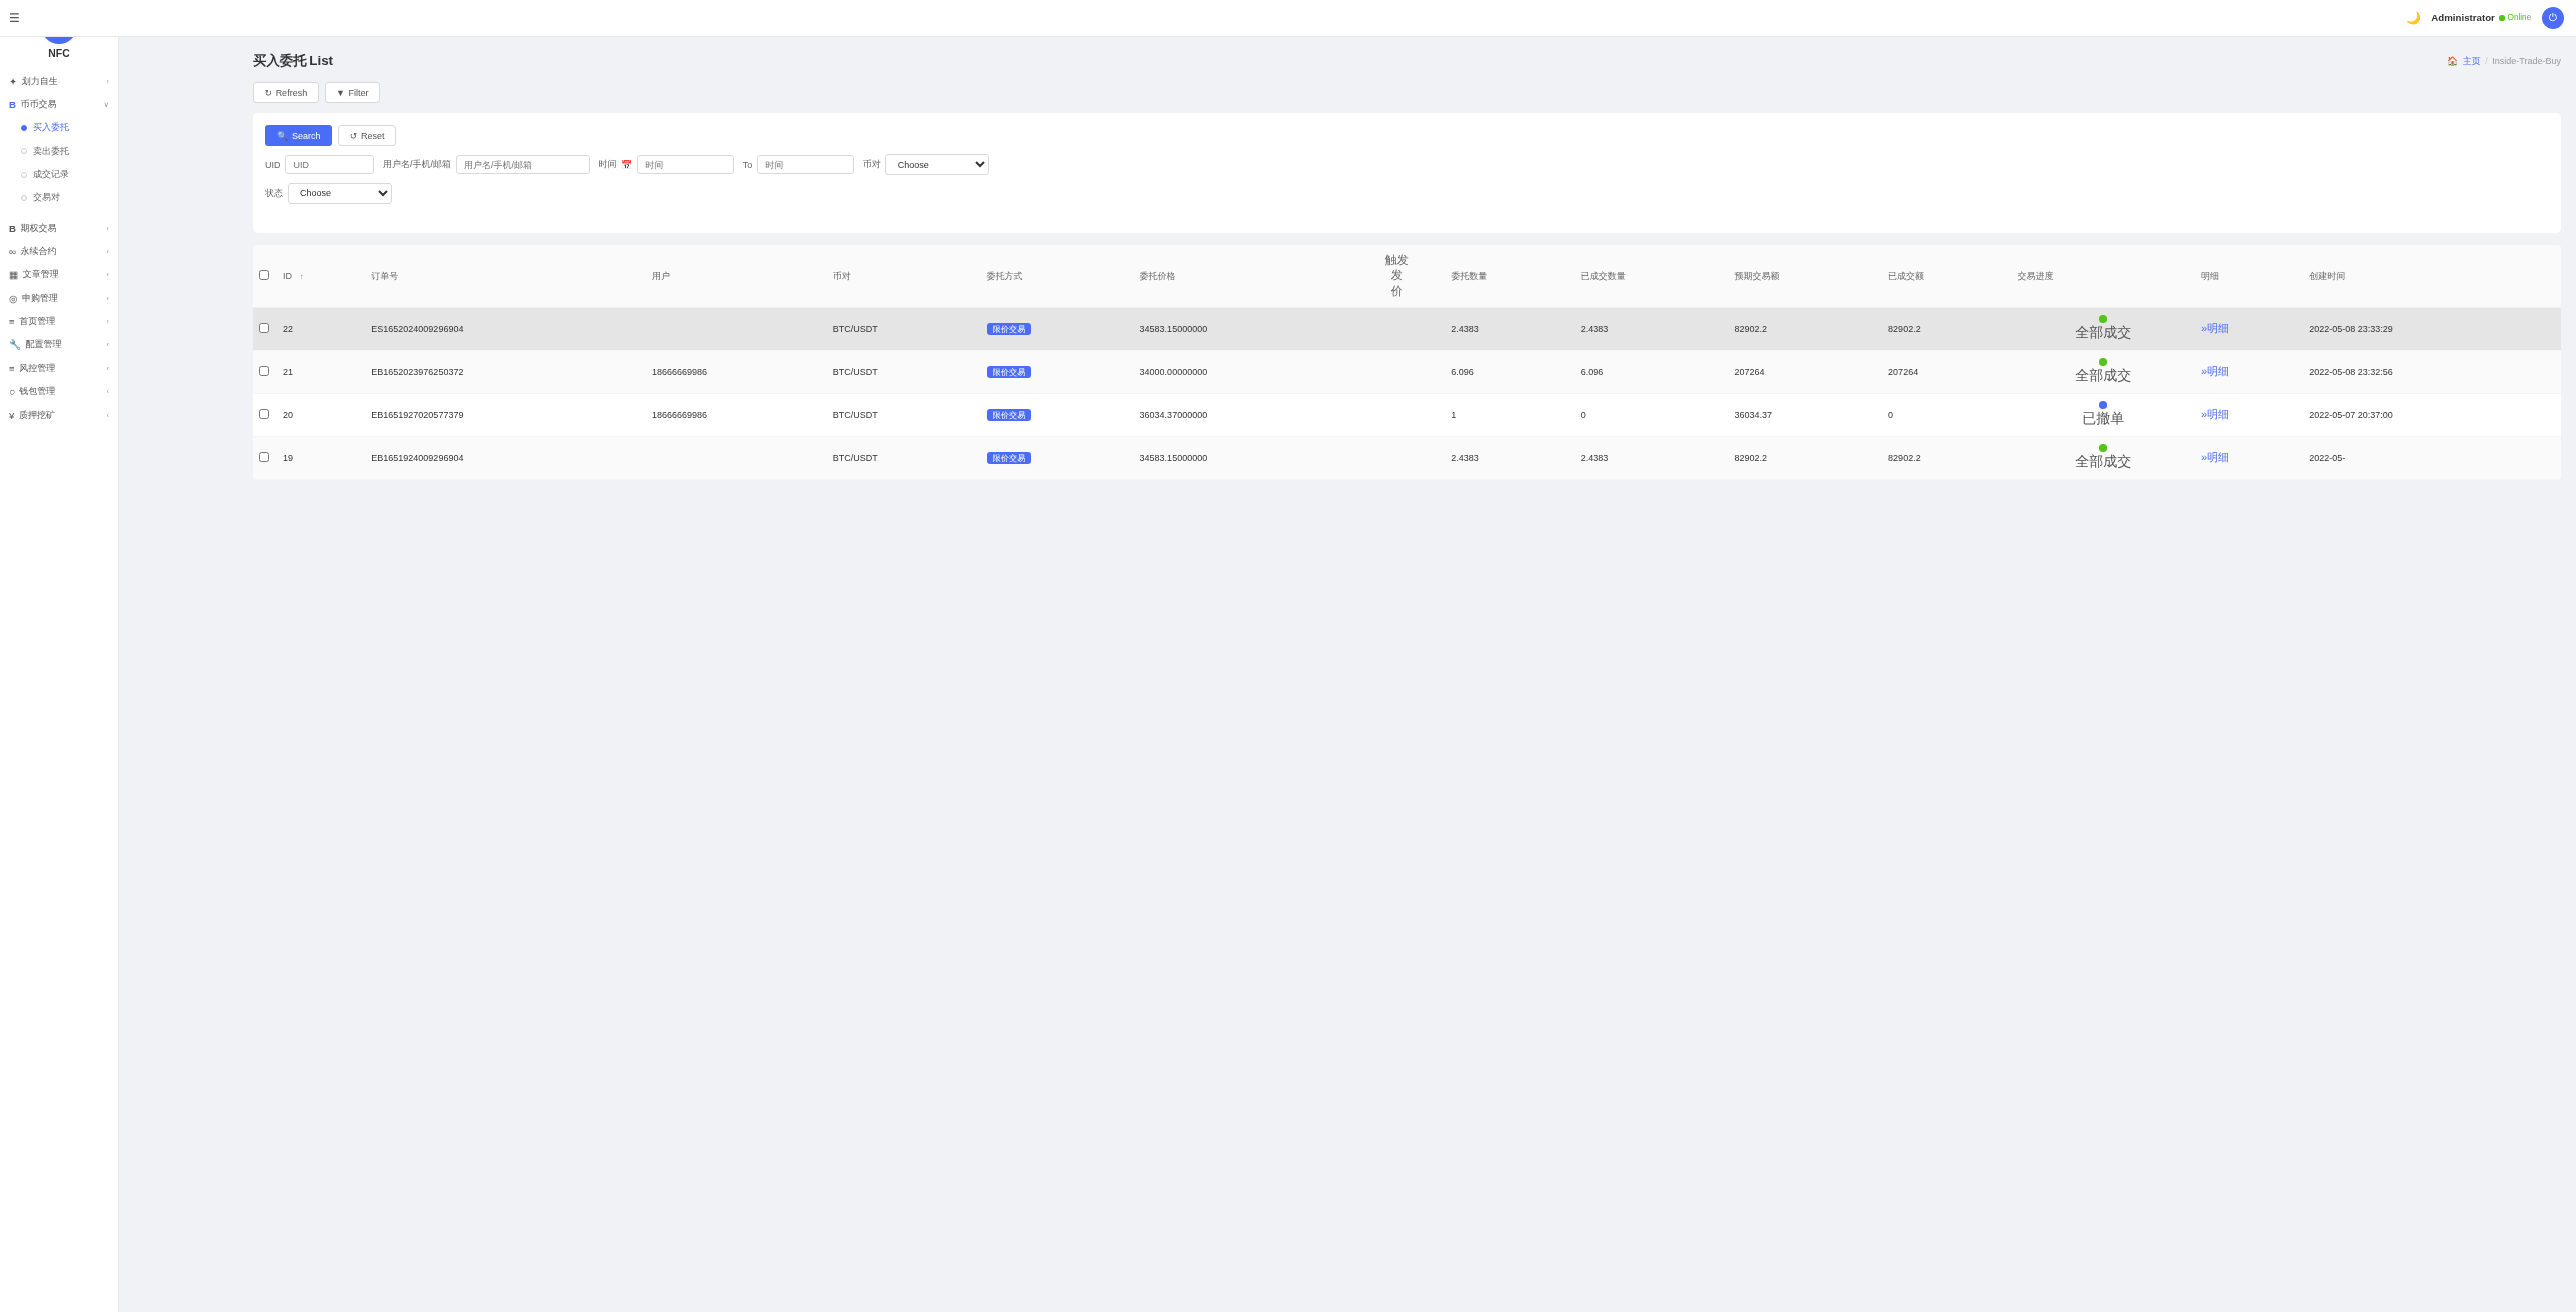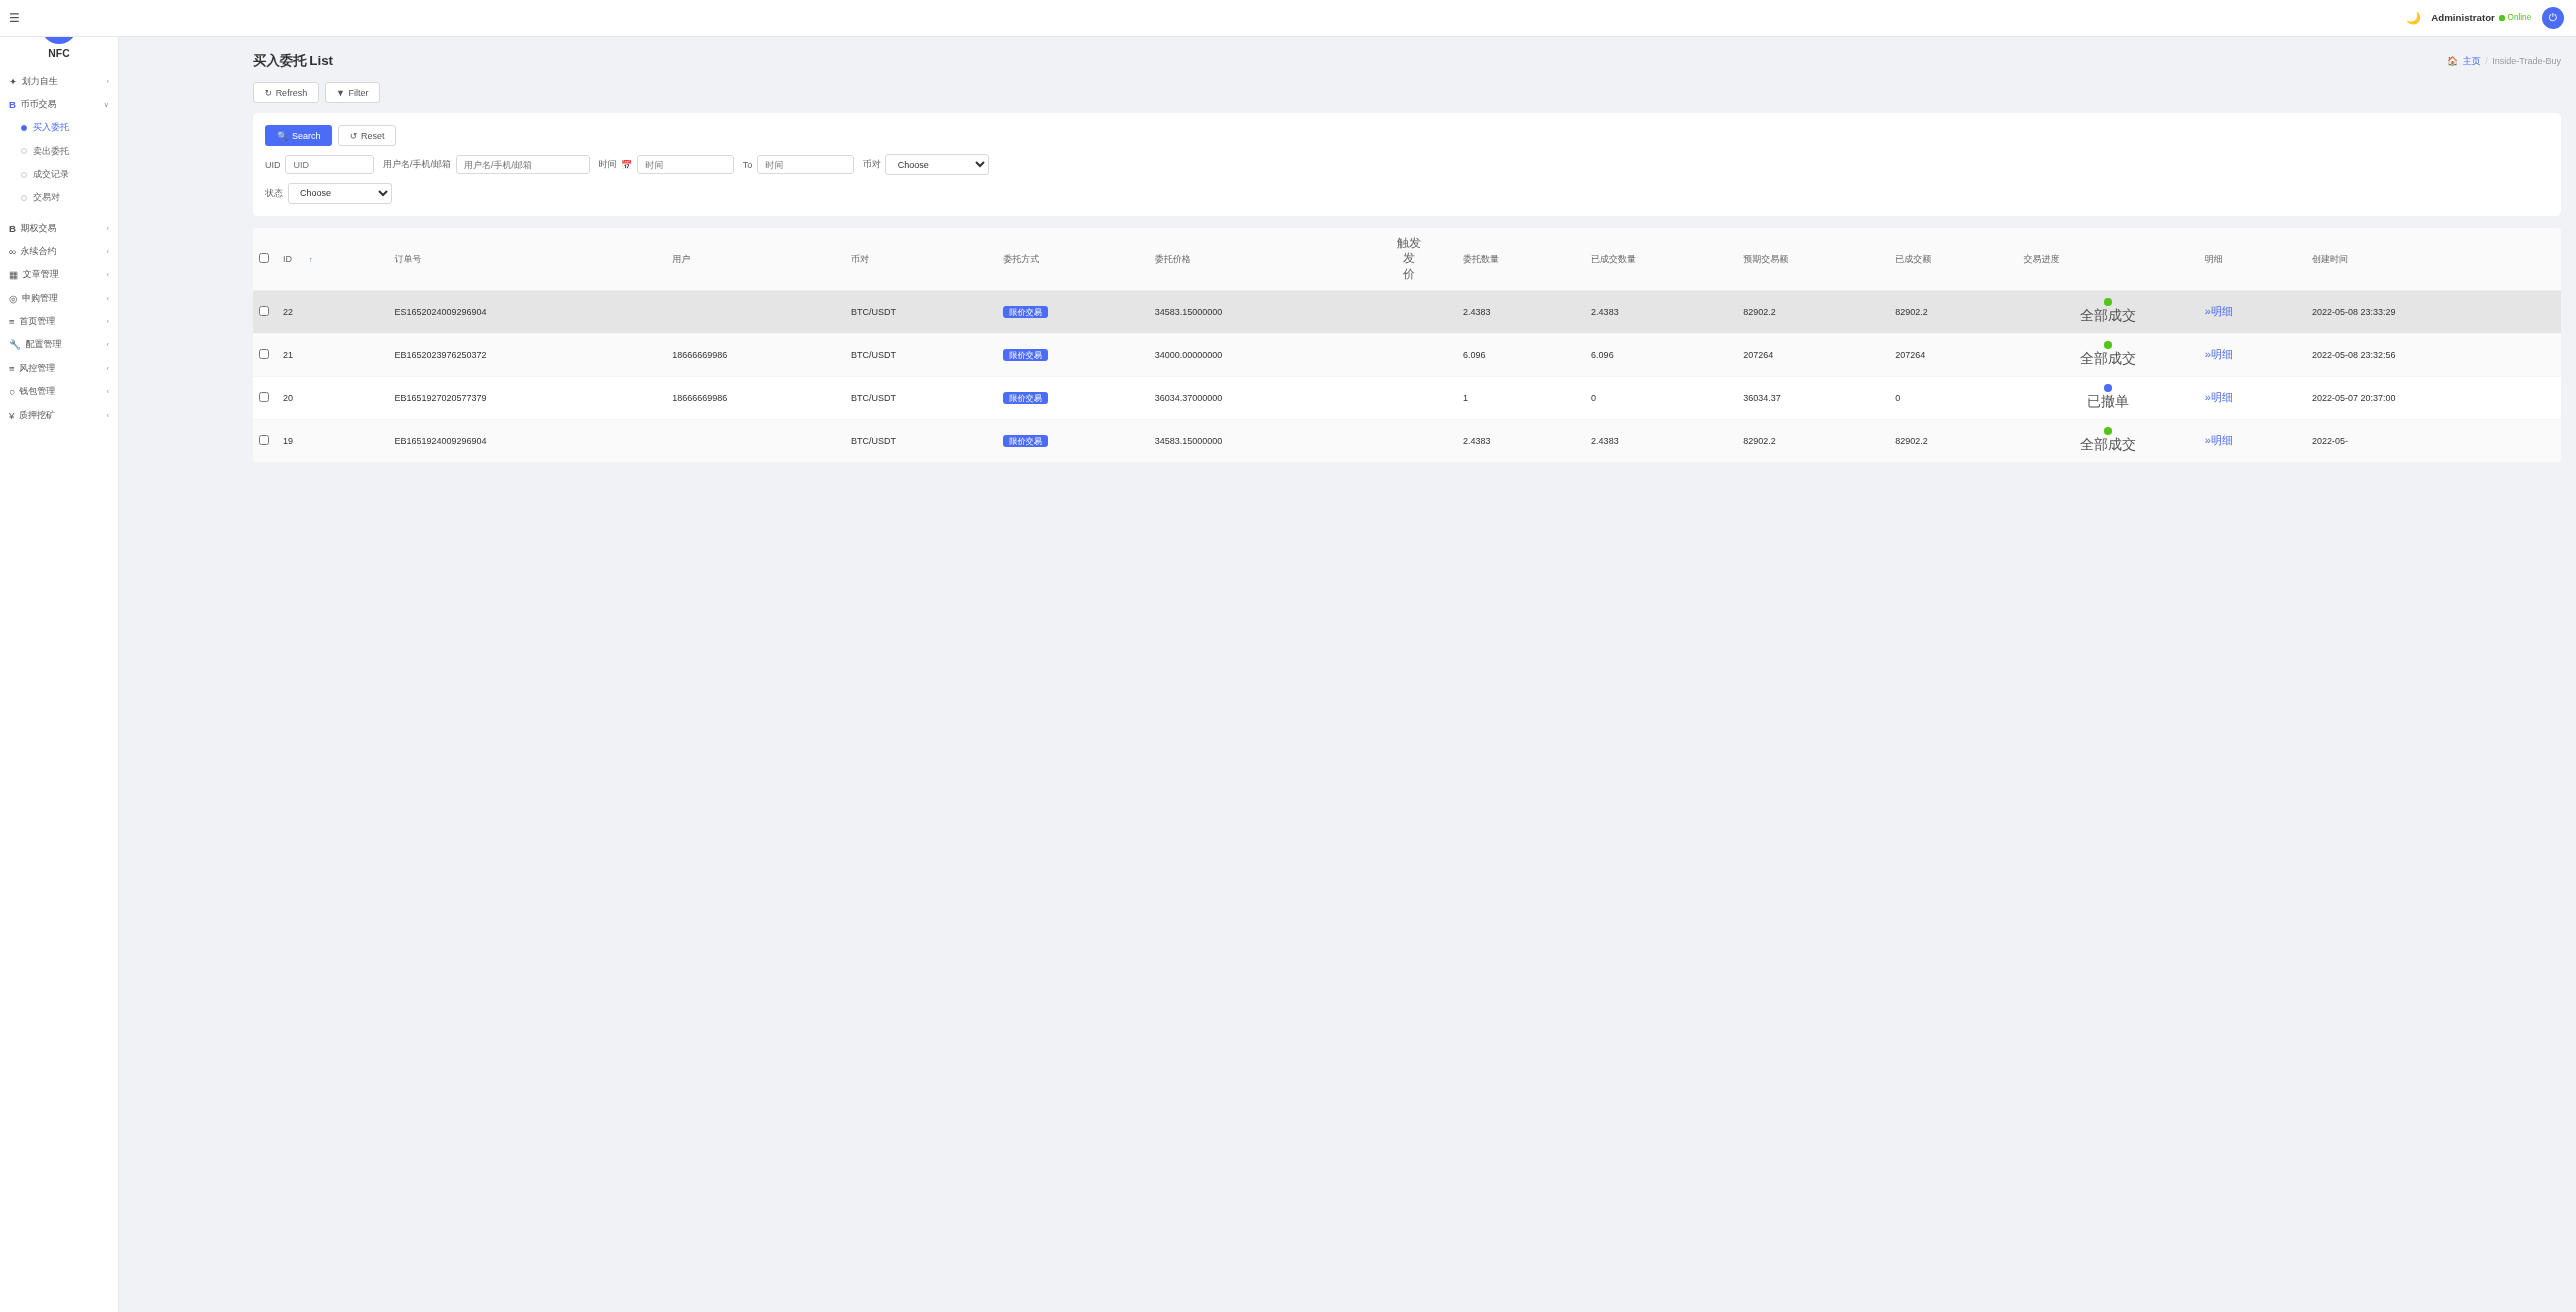"状态" .filter-row:last-child { margin-bottom: 0 -> 17px }
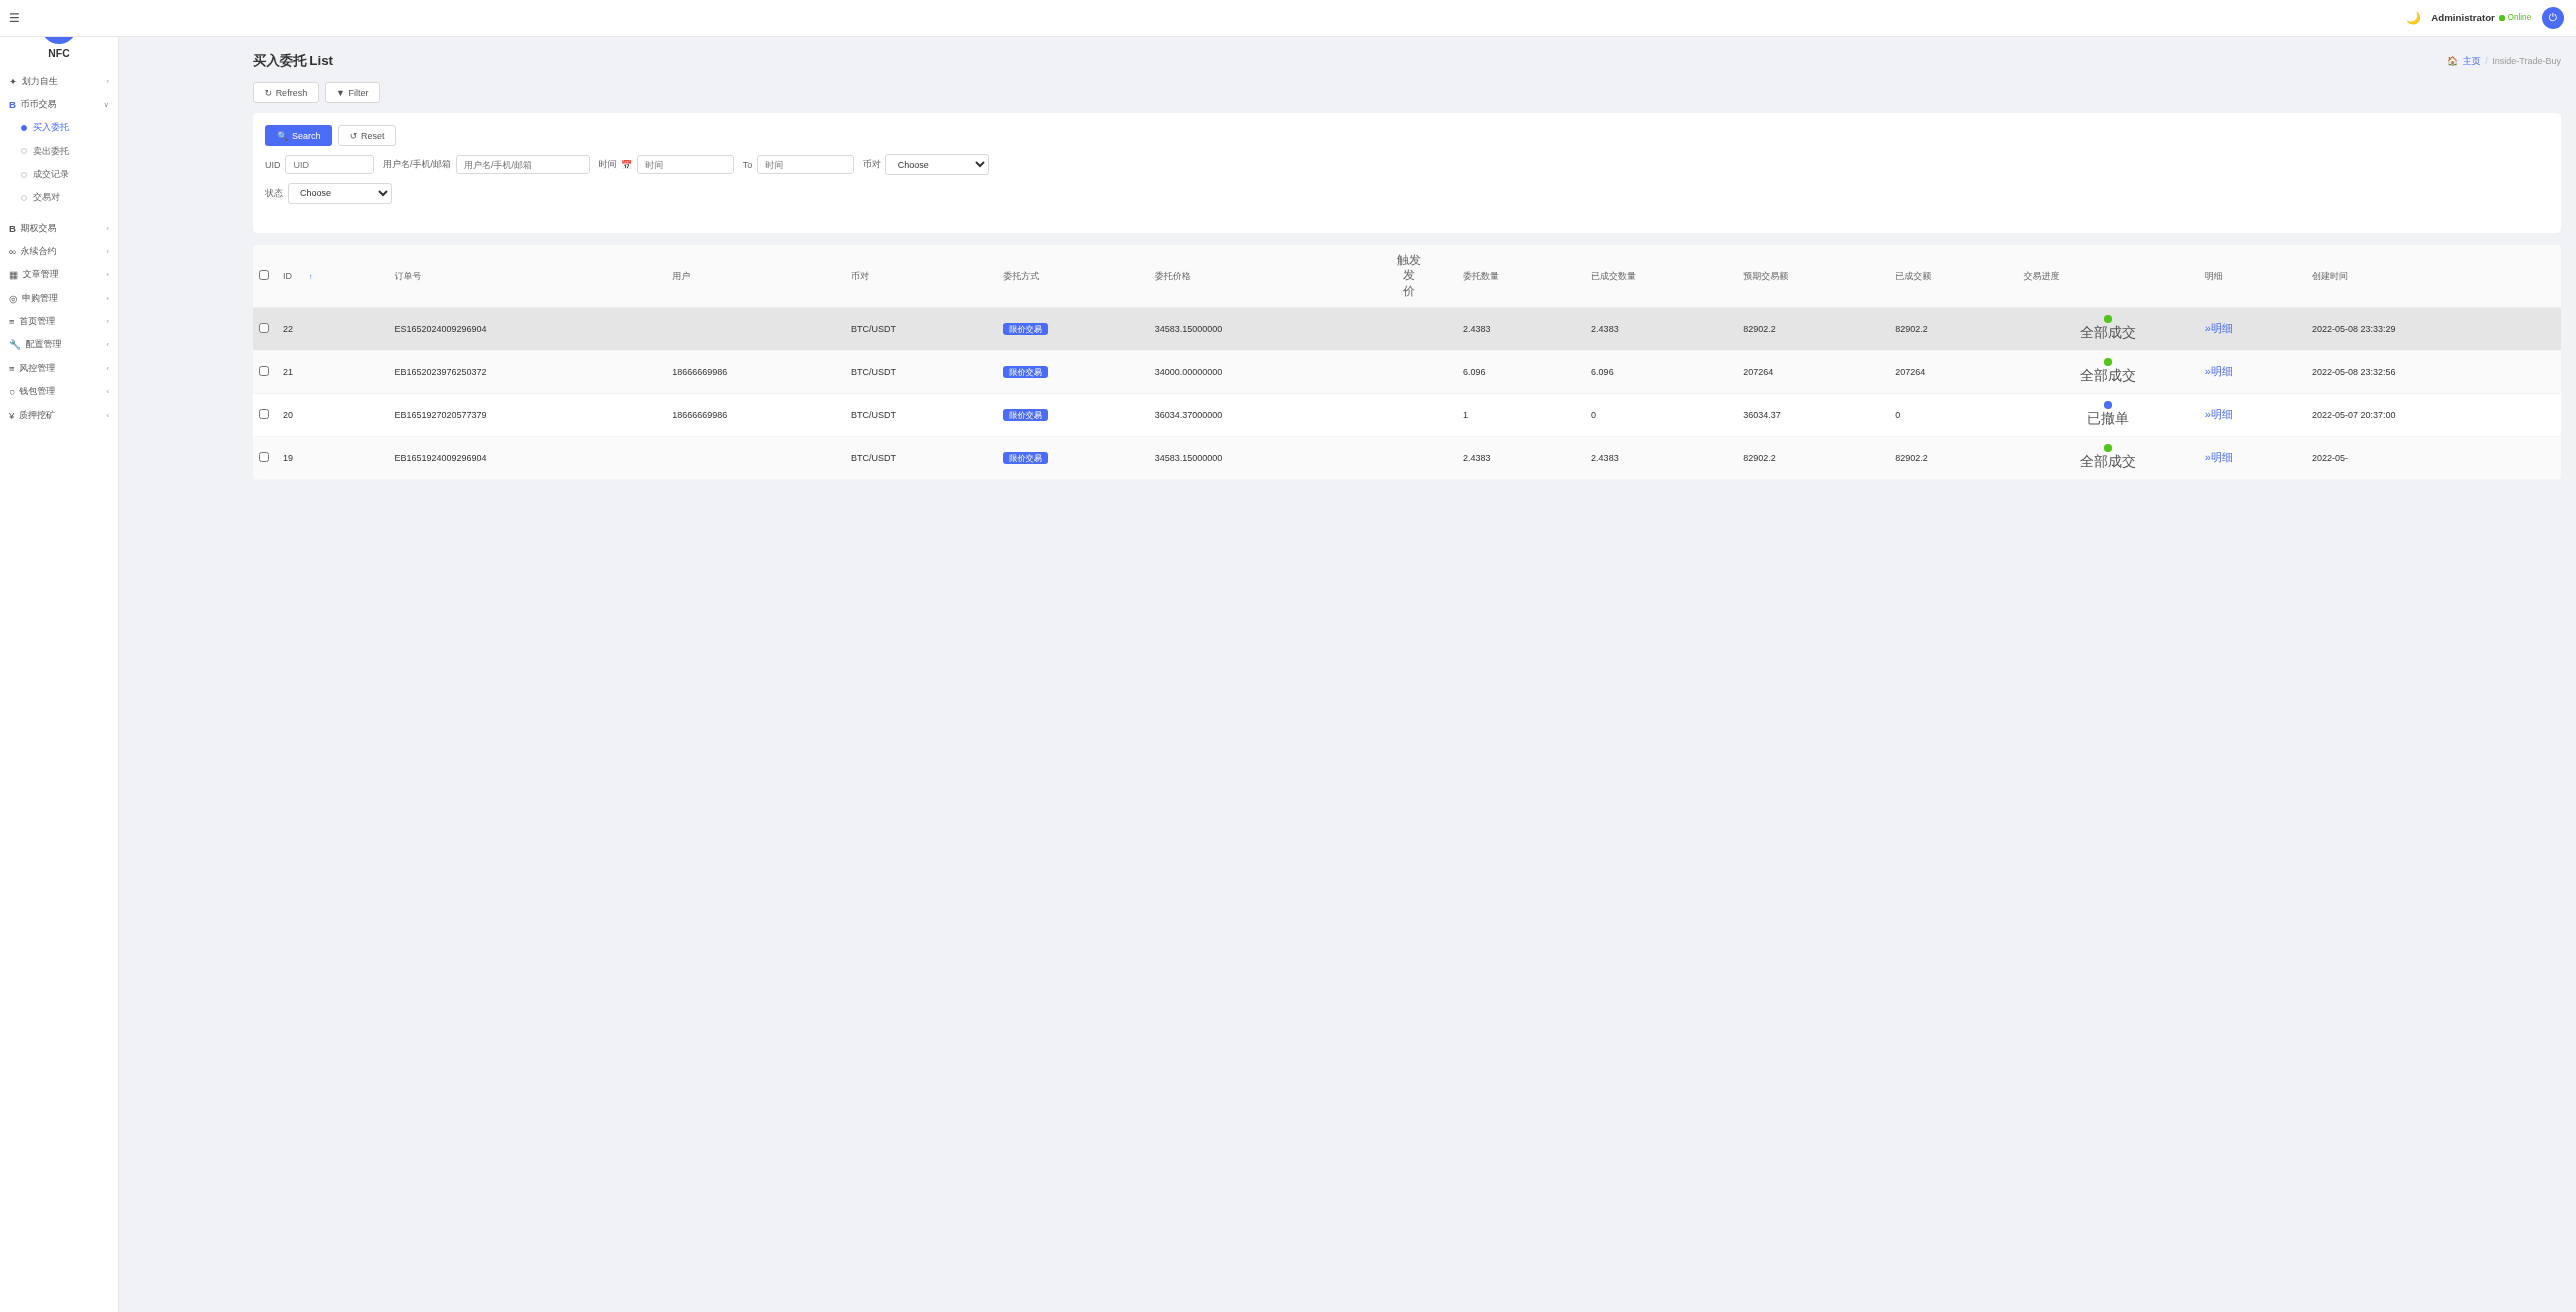"ID" .th-id { gap: 17px -> 8px }
